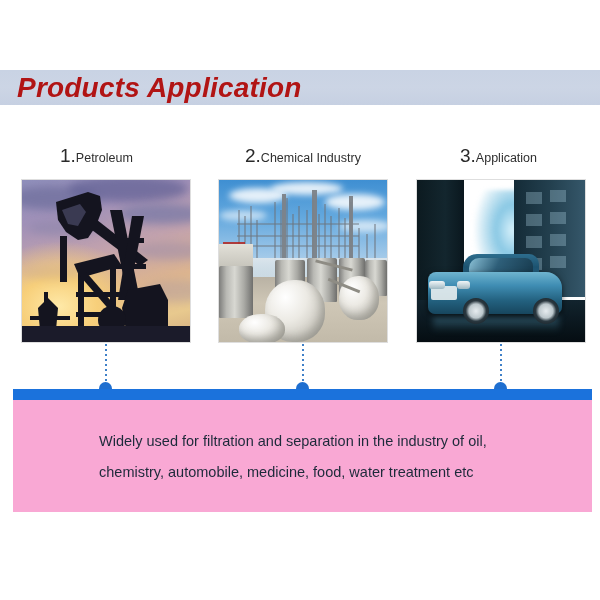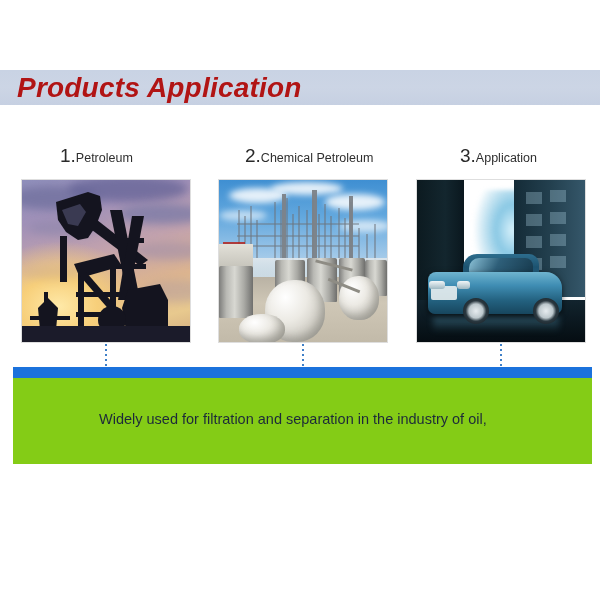"Chemical Petroleum" span.txt { text: Petroleum -> Industry }
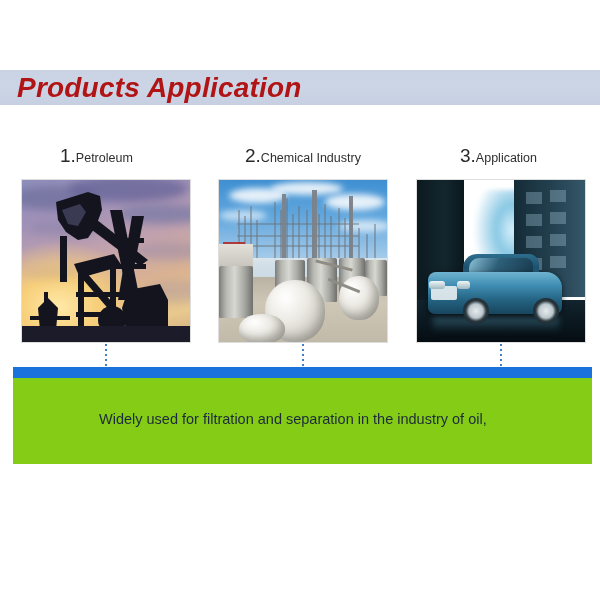"Widely used for filtration and" .blue-panel { background: #84cc16 -> #f9a8d4; height: 97px -> 123px; top: 367px -> 389px }
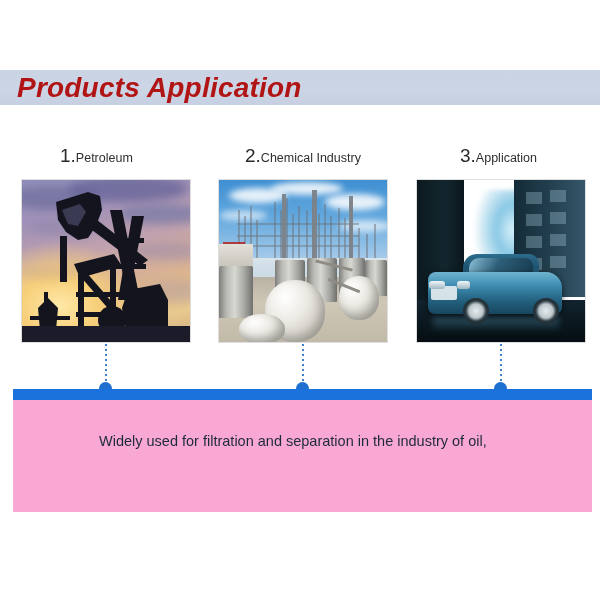"chemistry, automobile, medicine, food," div { html: none -> <div>chemistry, automobile, medicine, food, water treatment etc</div> }
